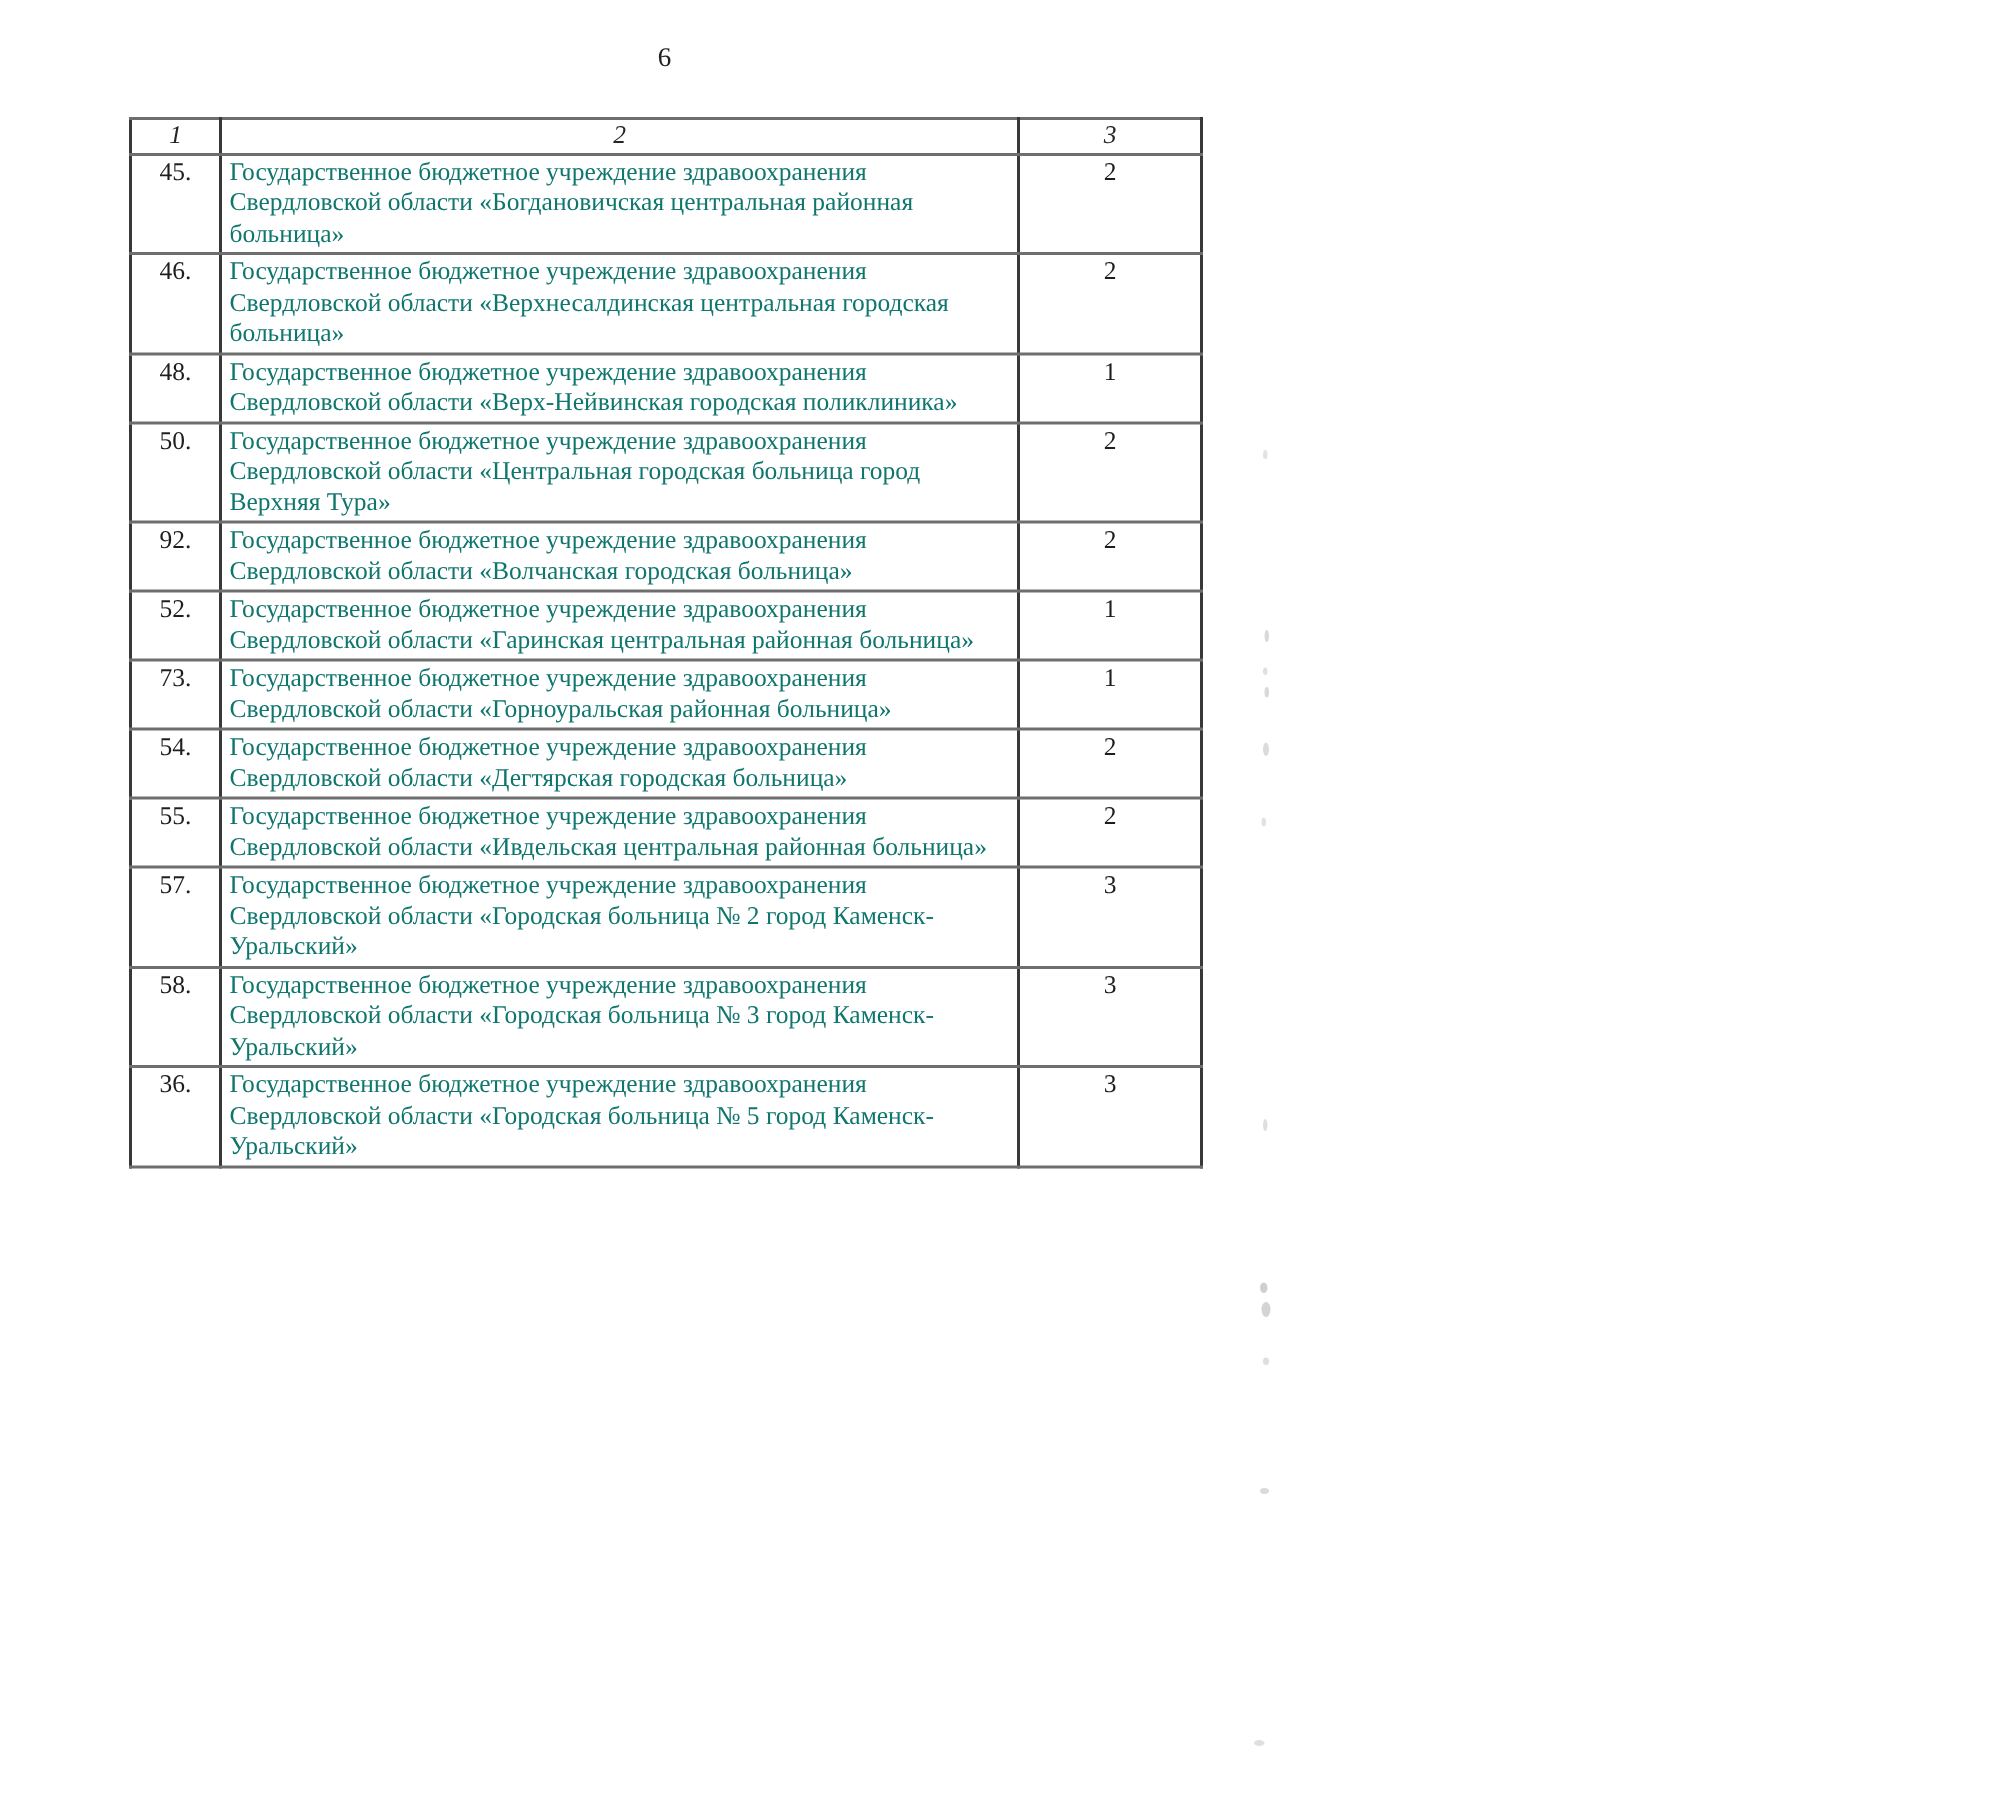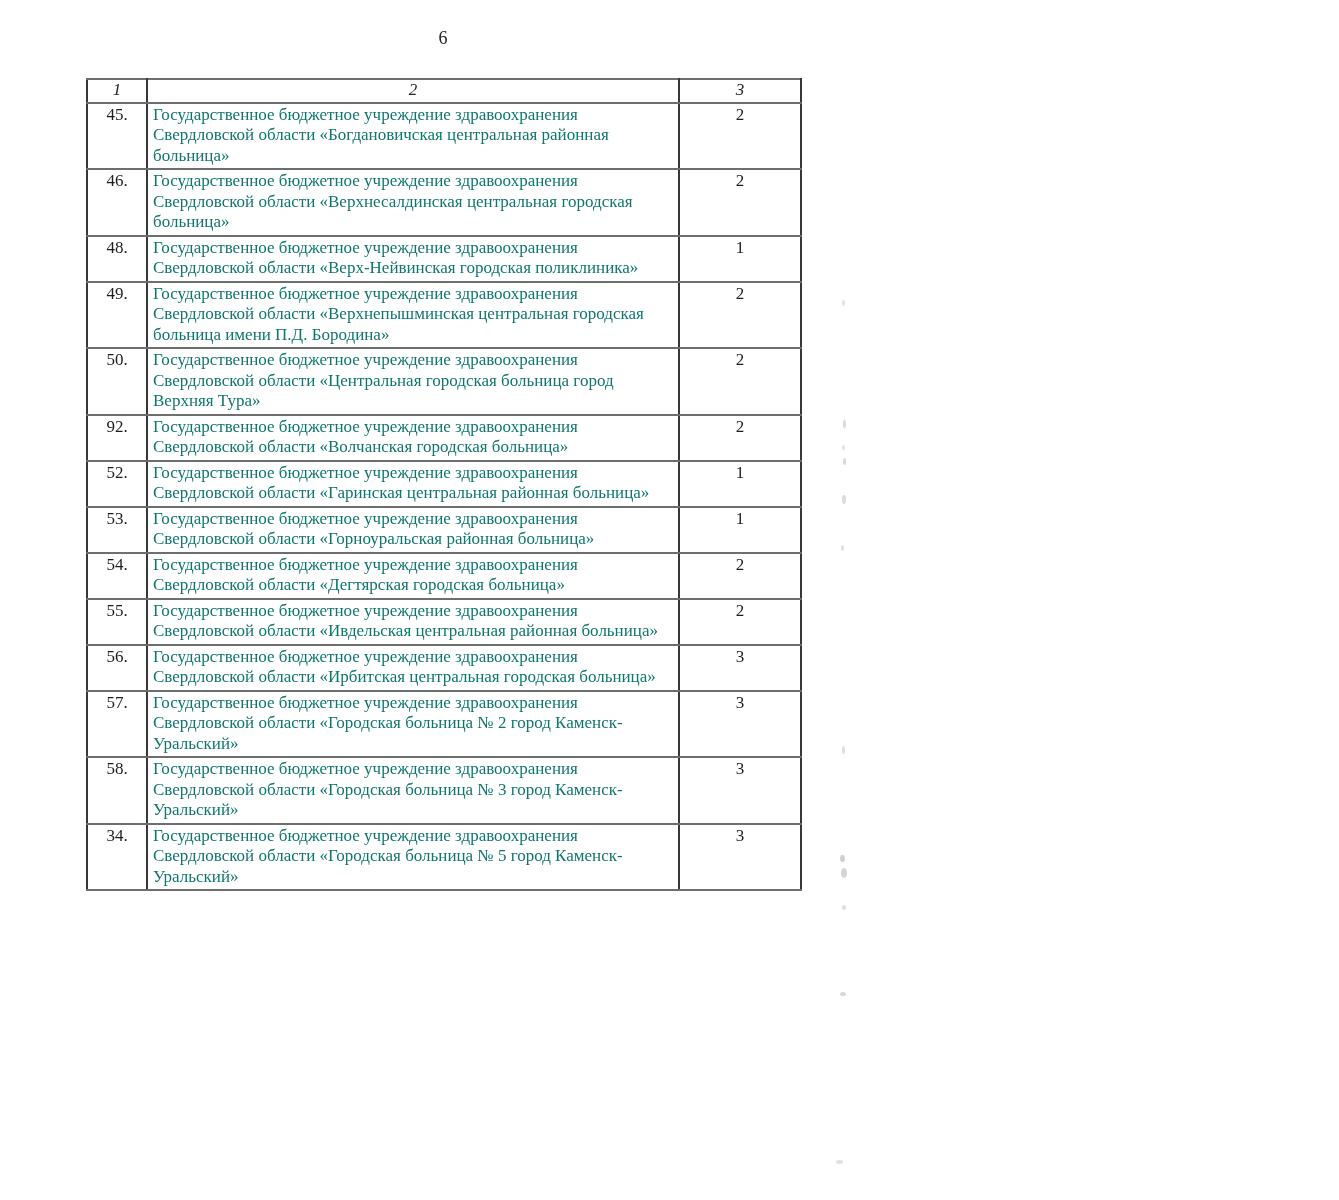"49." tr { html: <tr> <td>49.</td> <td>Государственное бюджетное учреждение здравоохранения Свердловской области «Верхнепышминская центральная городская больница имени П.Д. Бородина»</td> <td>2</td> </tr> -> none }
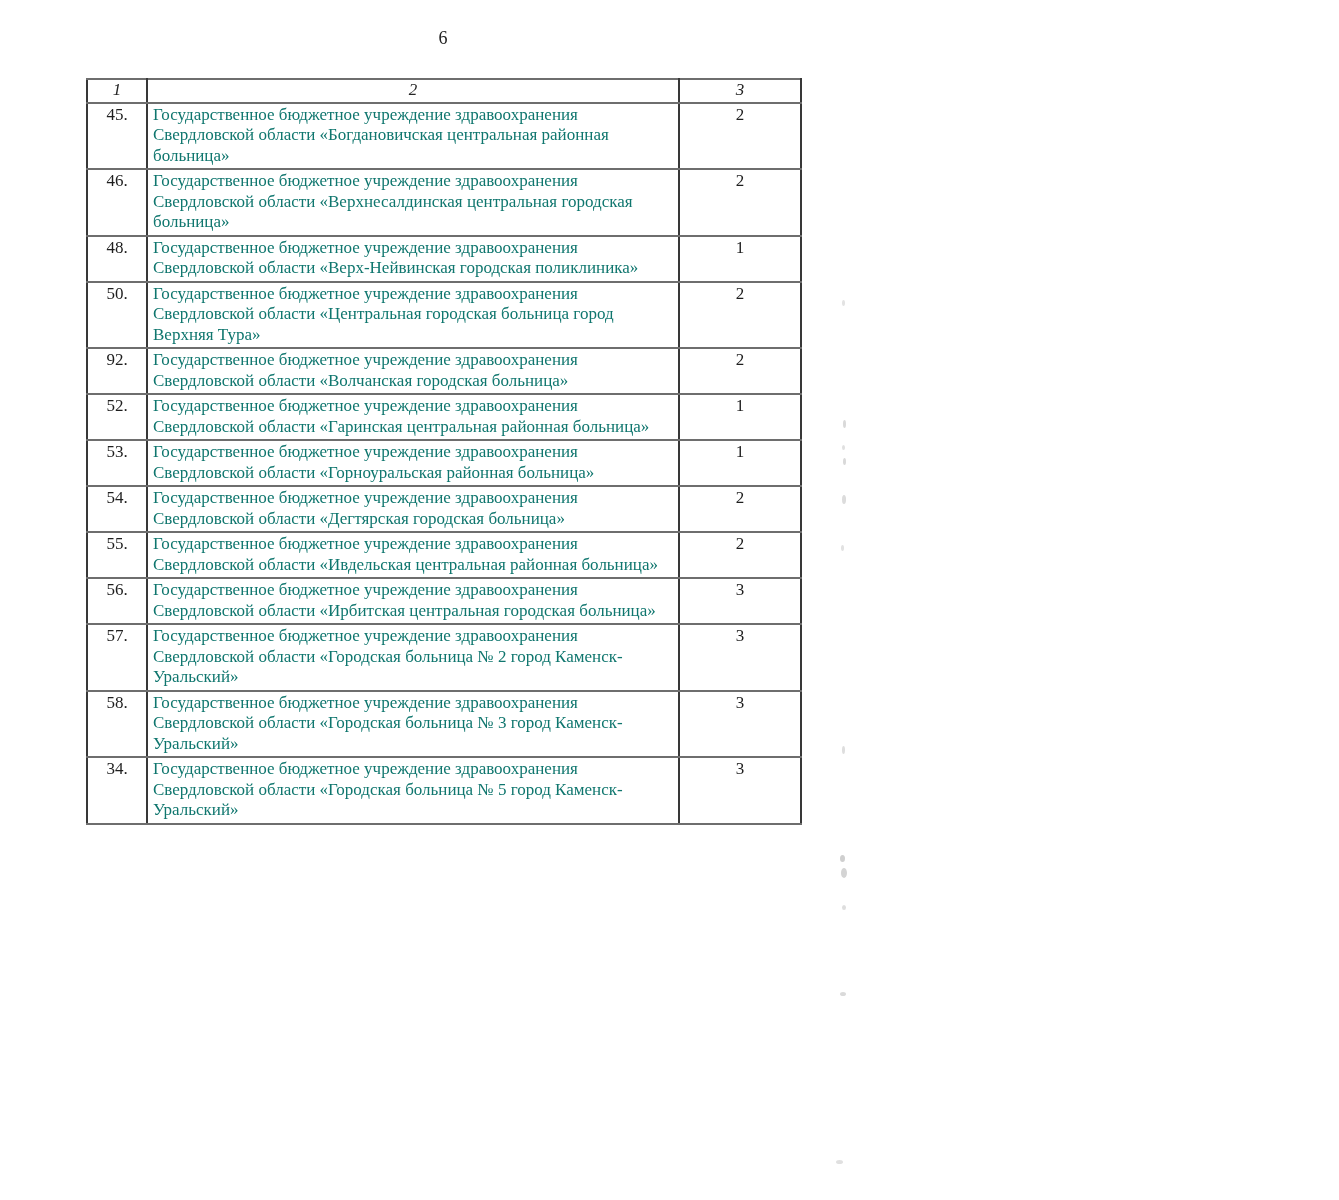"53." td.cell-num { text: 53 -> 73 }
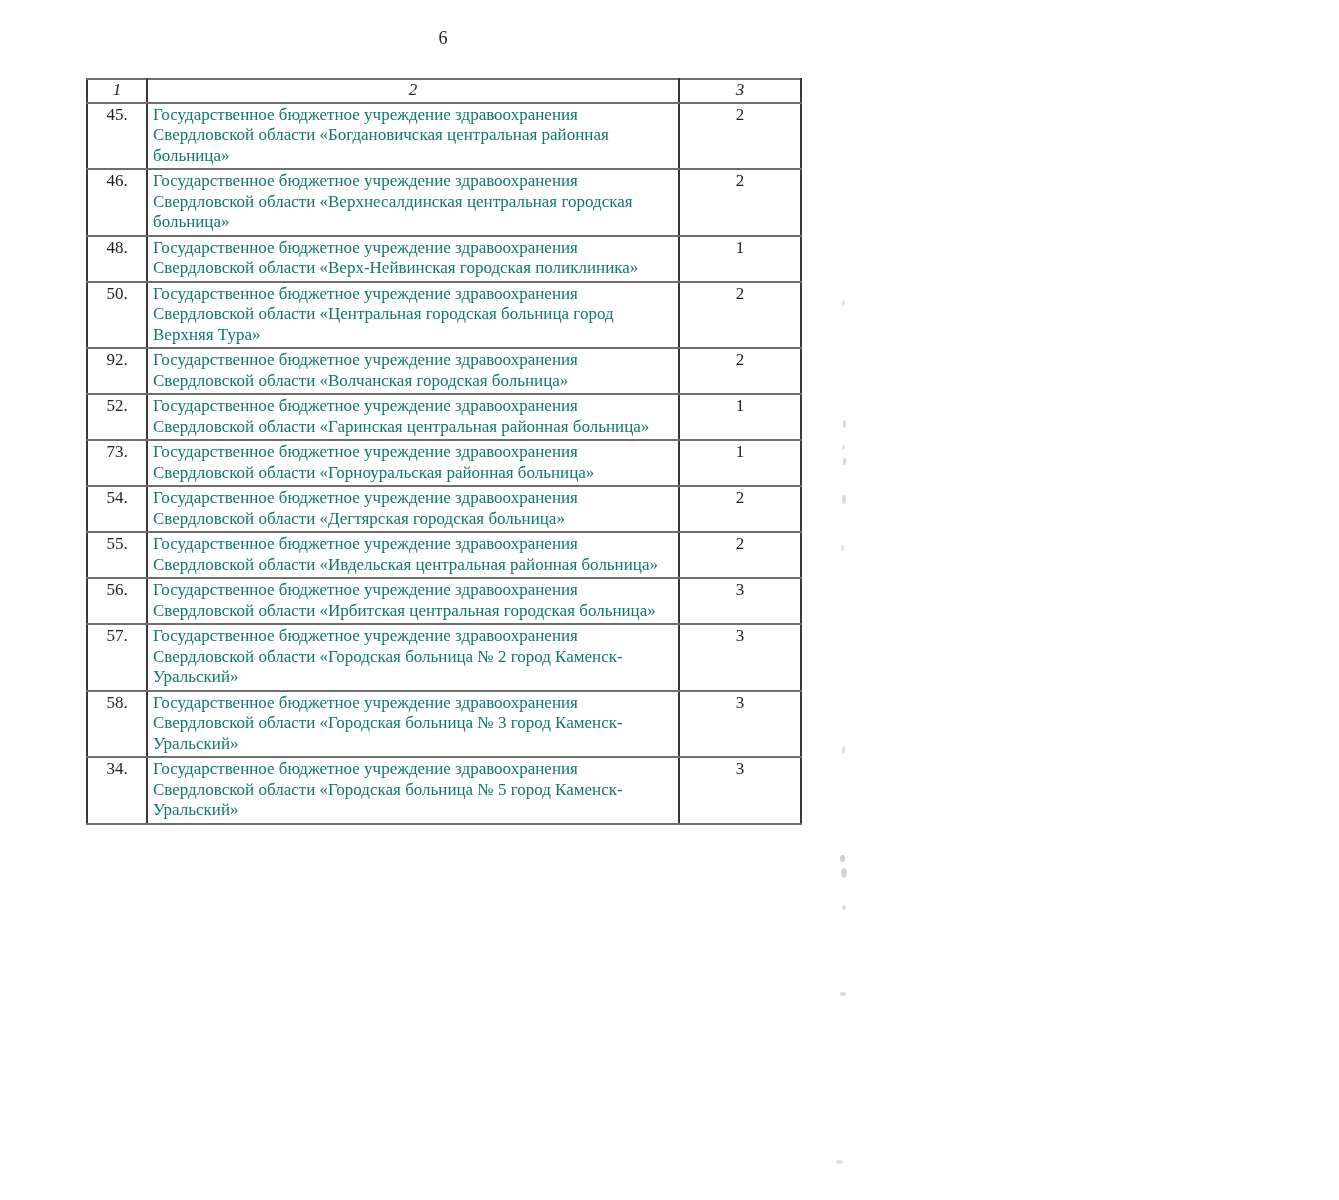"56." tr { html: <tr> <td>56.</td> <td>Государственное бюджетное учреждение здравоохранения Свердловской области «Ирбитская центральная городская больница»</td> <td>3</td> </tr> -> none }
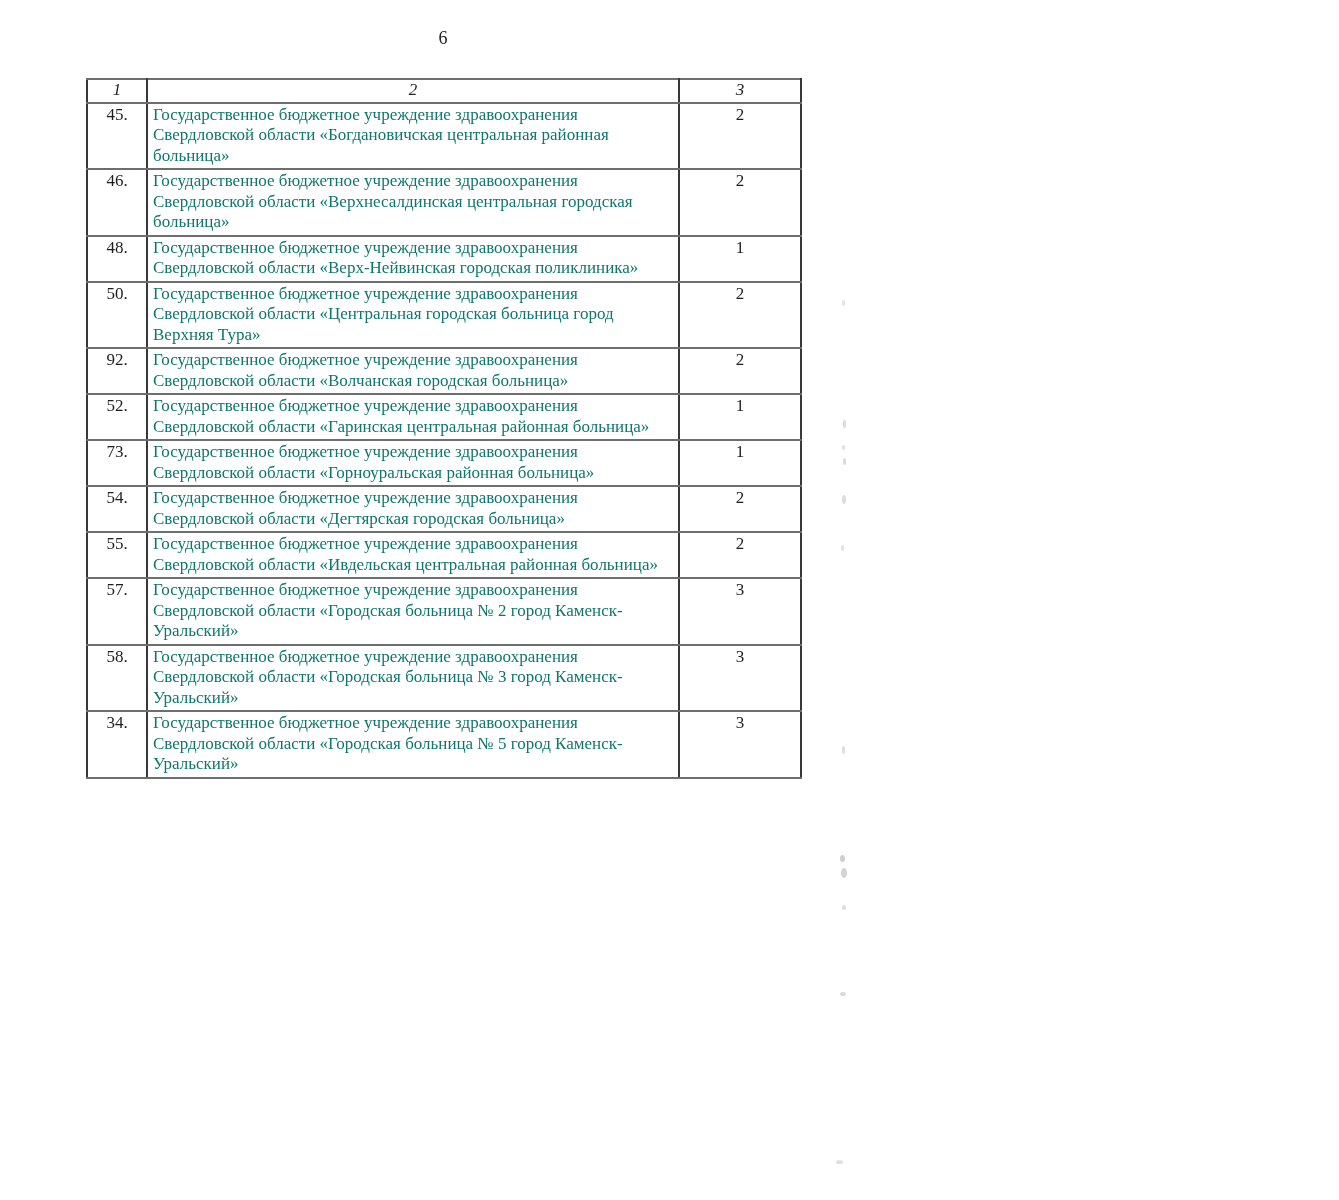"34." td.cell-num { text: 34 -> 36 }
